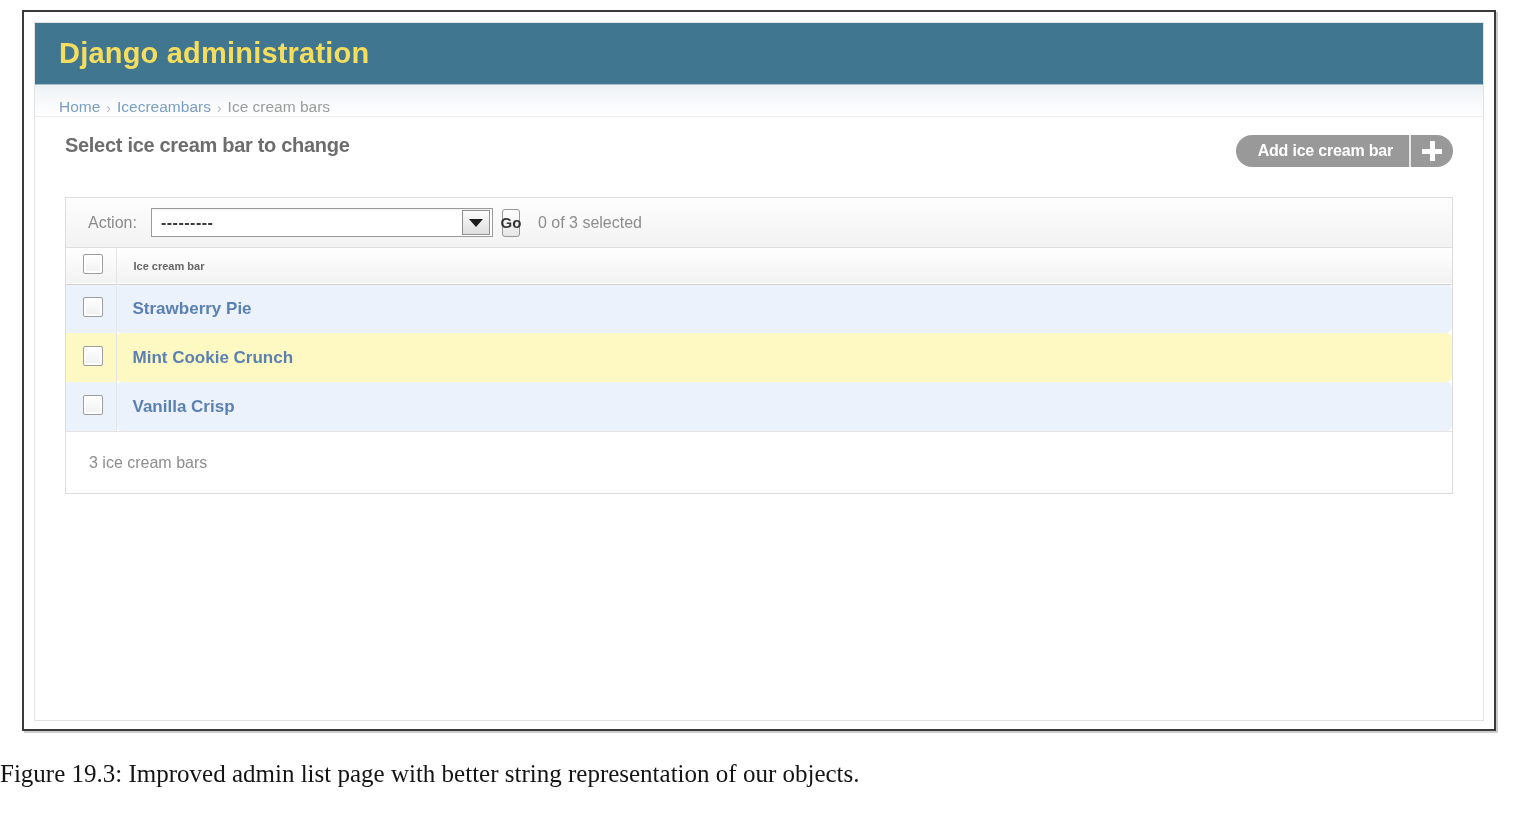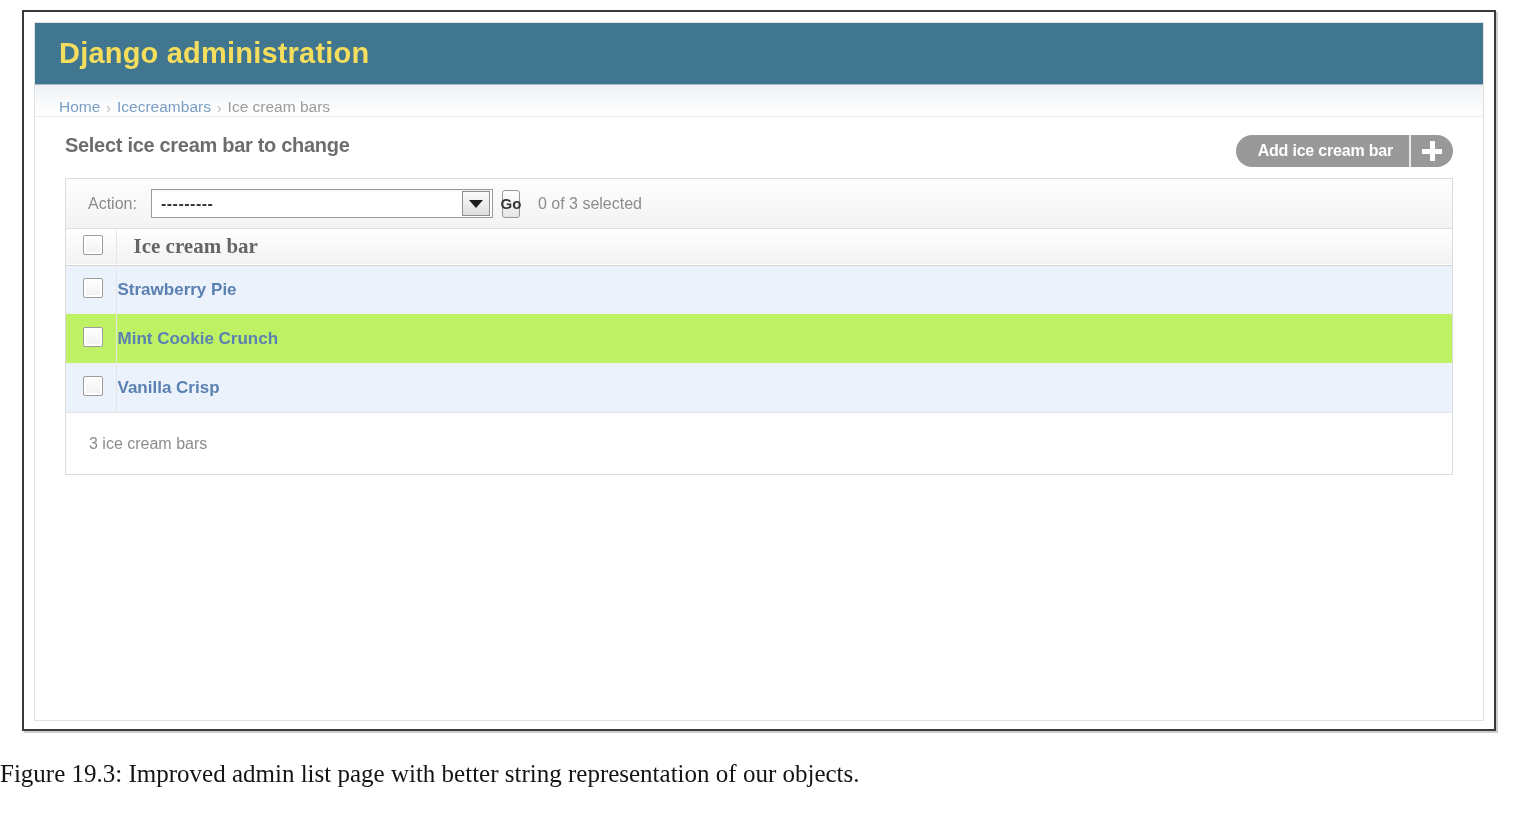"Action:" #changelist-module { margin-top: 0 -> 19px }
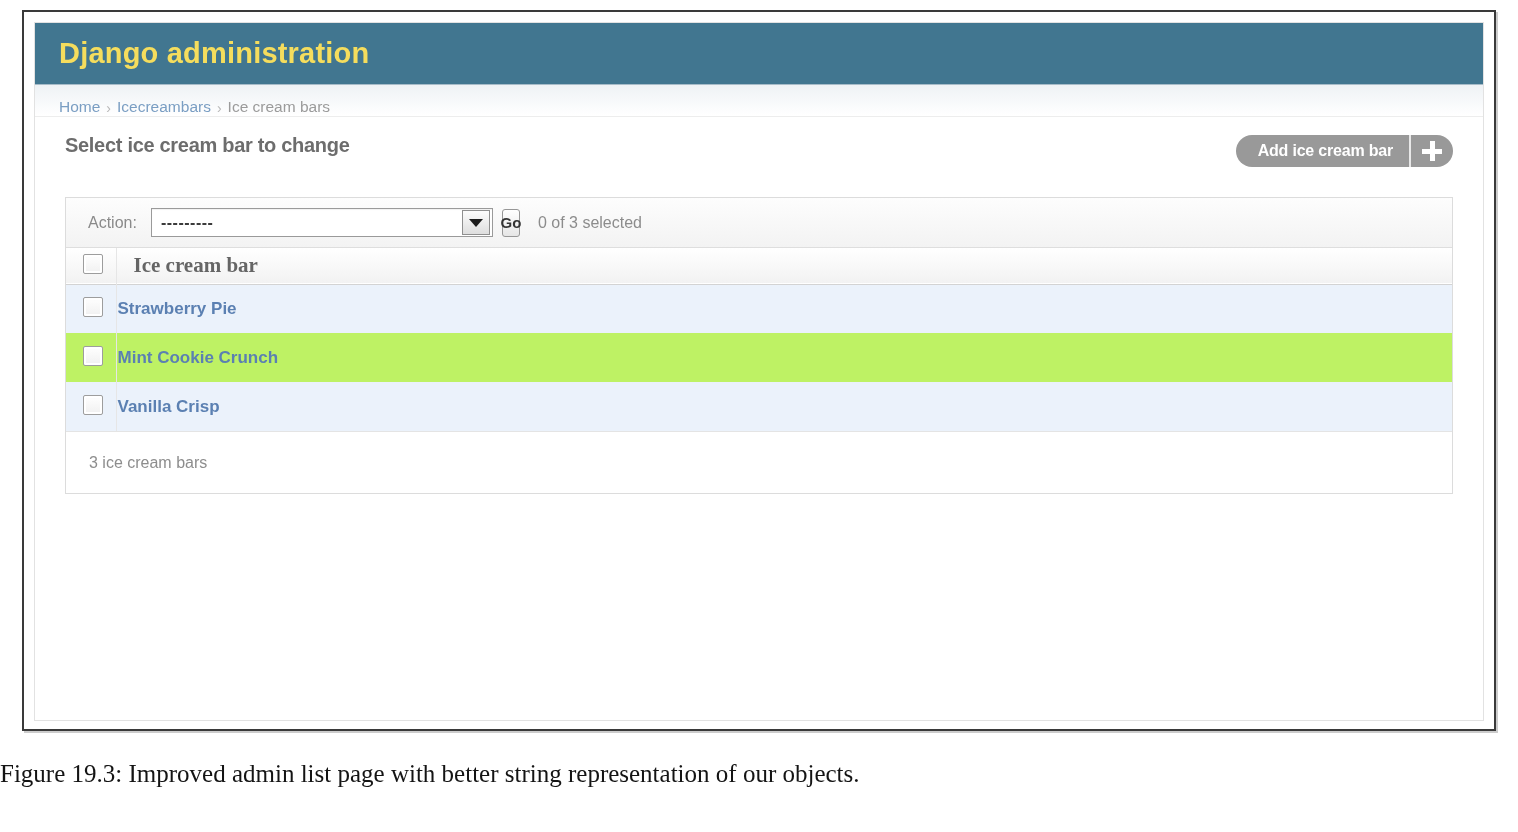"Ice cream bar" #result-table th.col-name { font-family: Liberation Serif, serif -> none; font-size: 21px -> 11px }
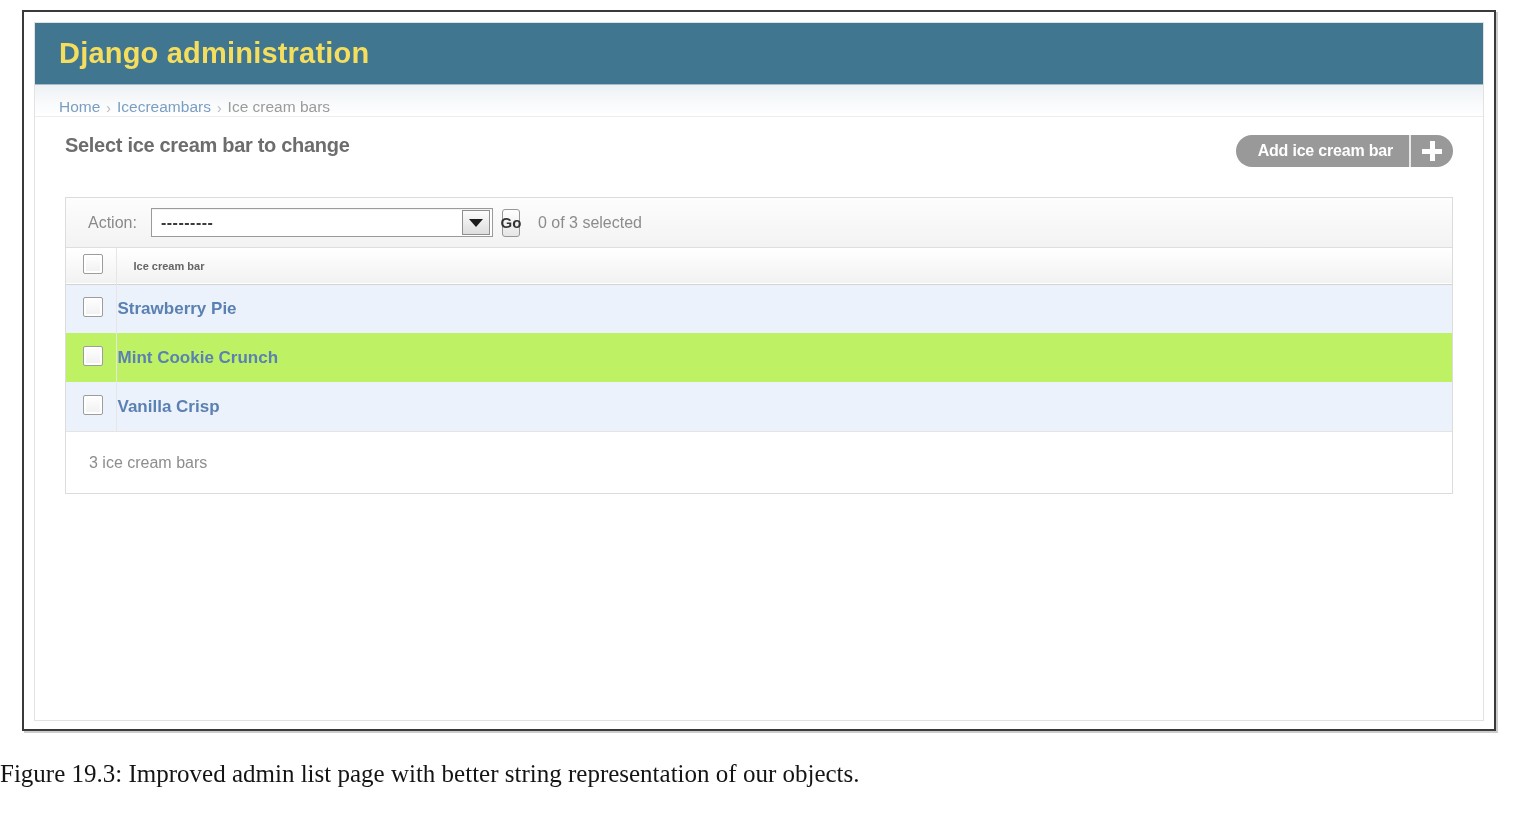"Strawberry Pie" #result-table td.col-name { border-radius: none -> 6px; padding: 0 0 0 1px -> 0 0 0 16px }
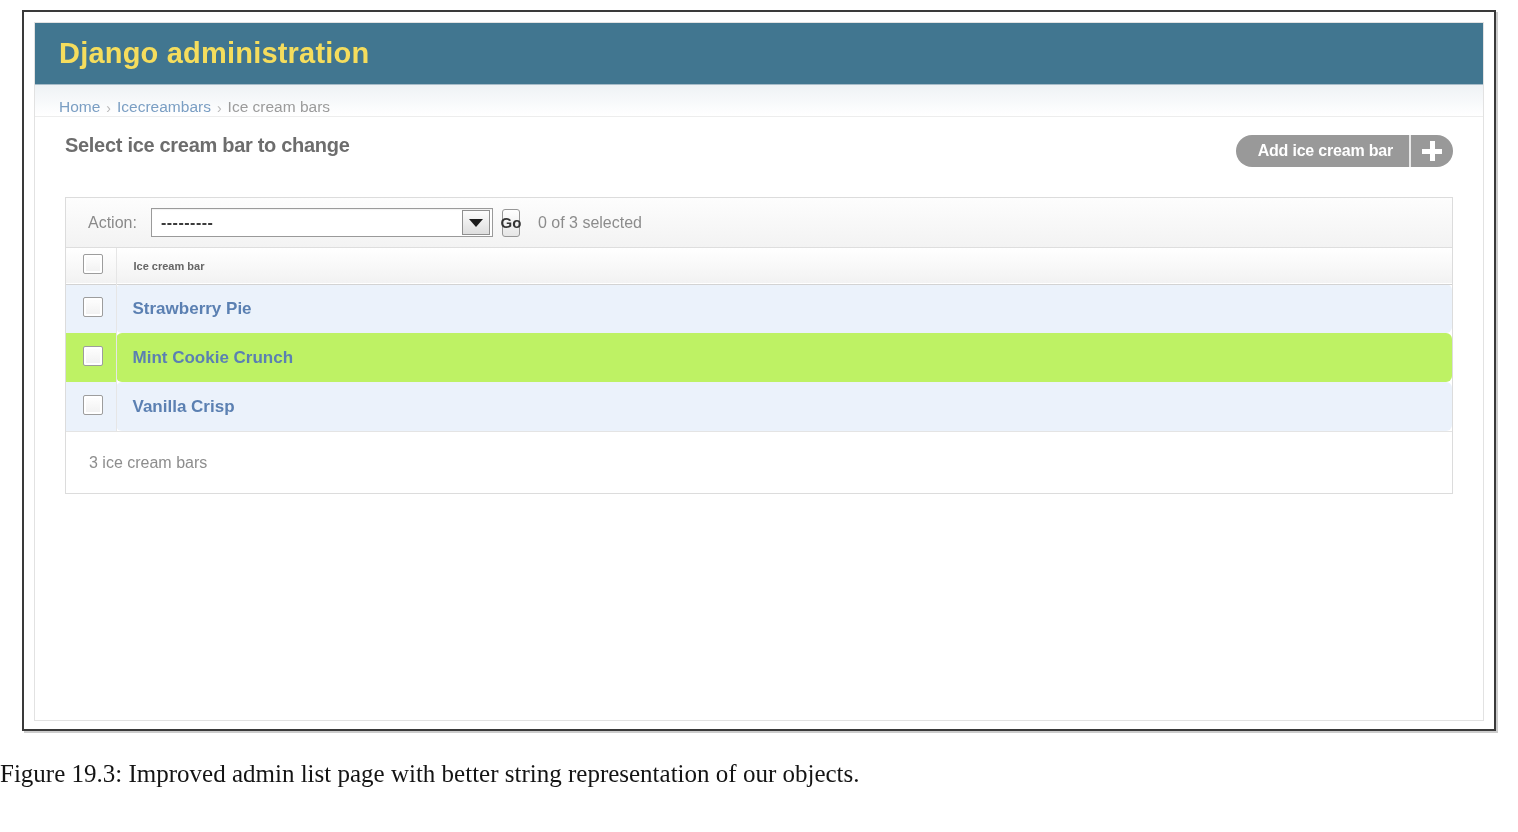"Mint Cookie Crunch" #result-table tbody tr.row2 { background: #bef264 -> #fef9c3 }
